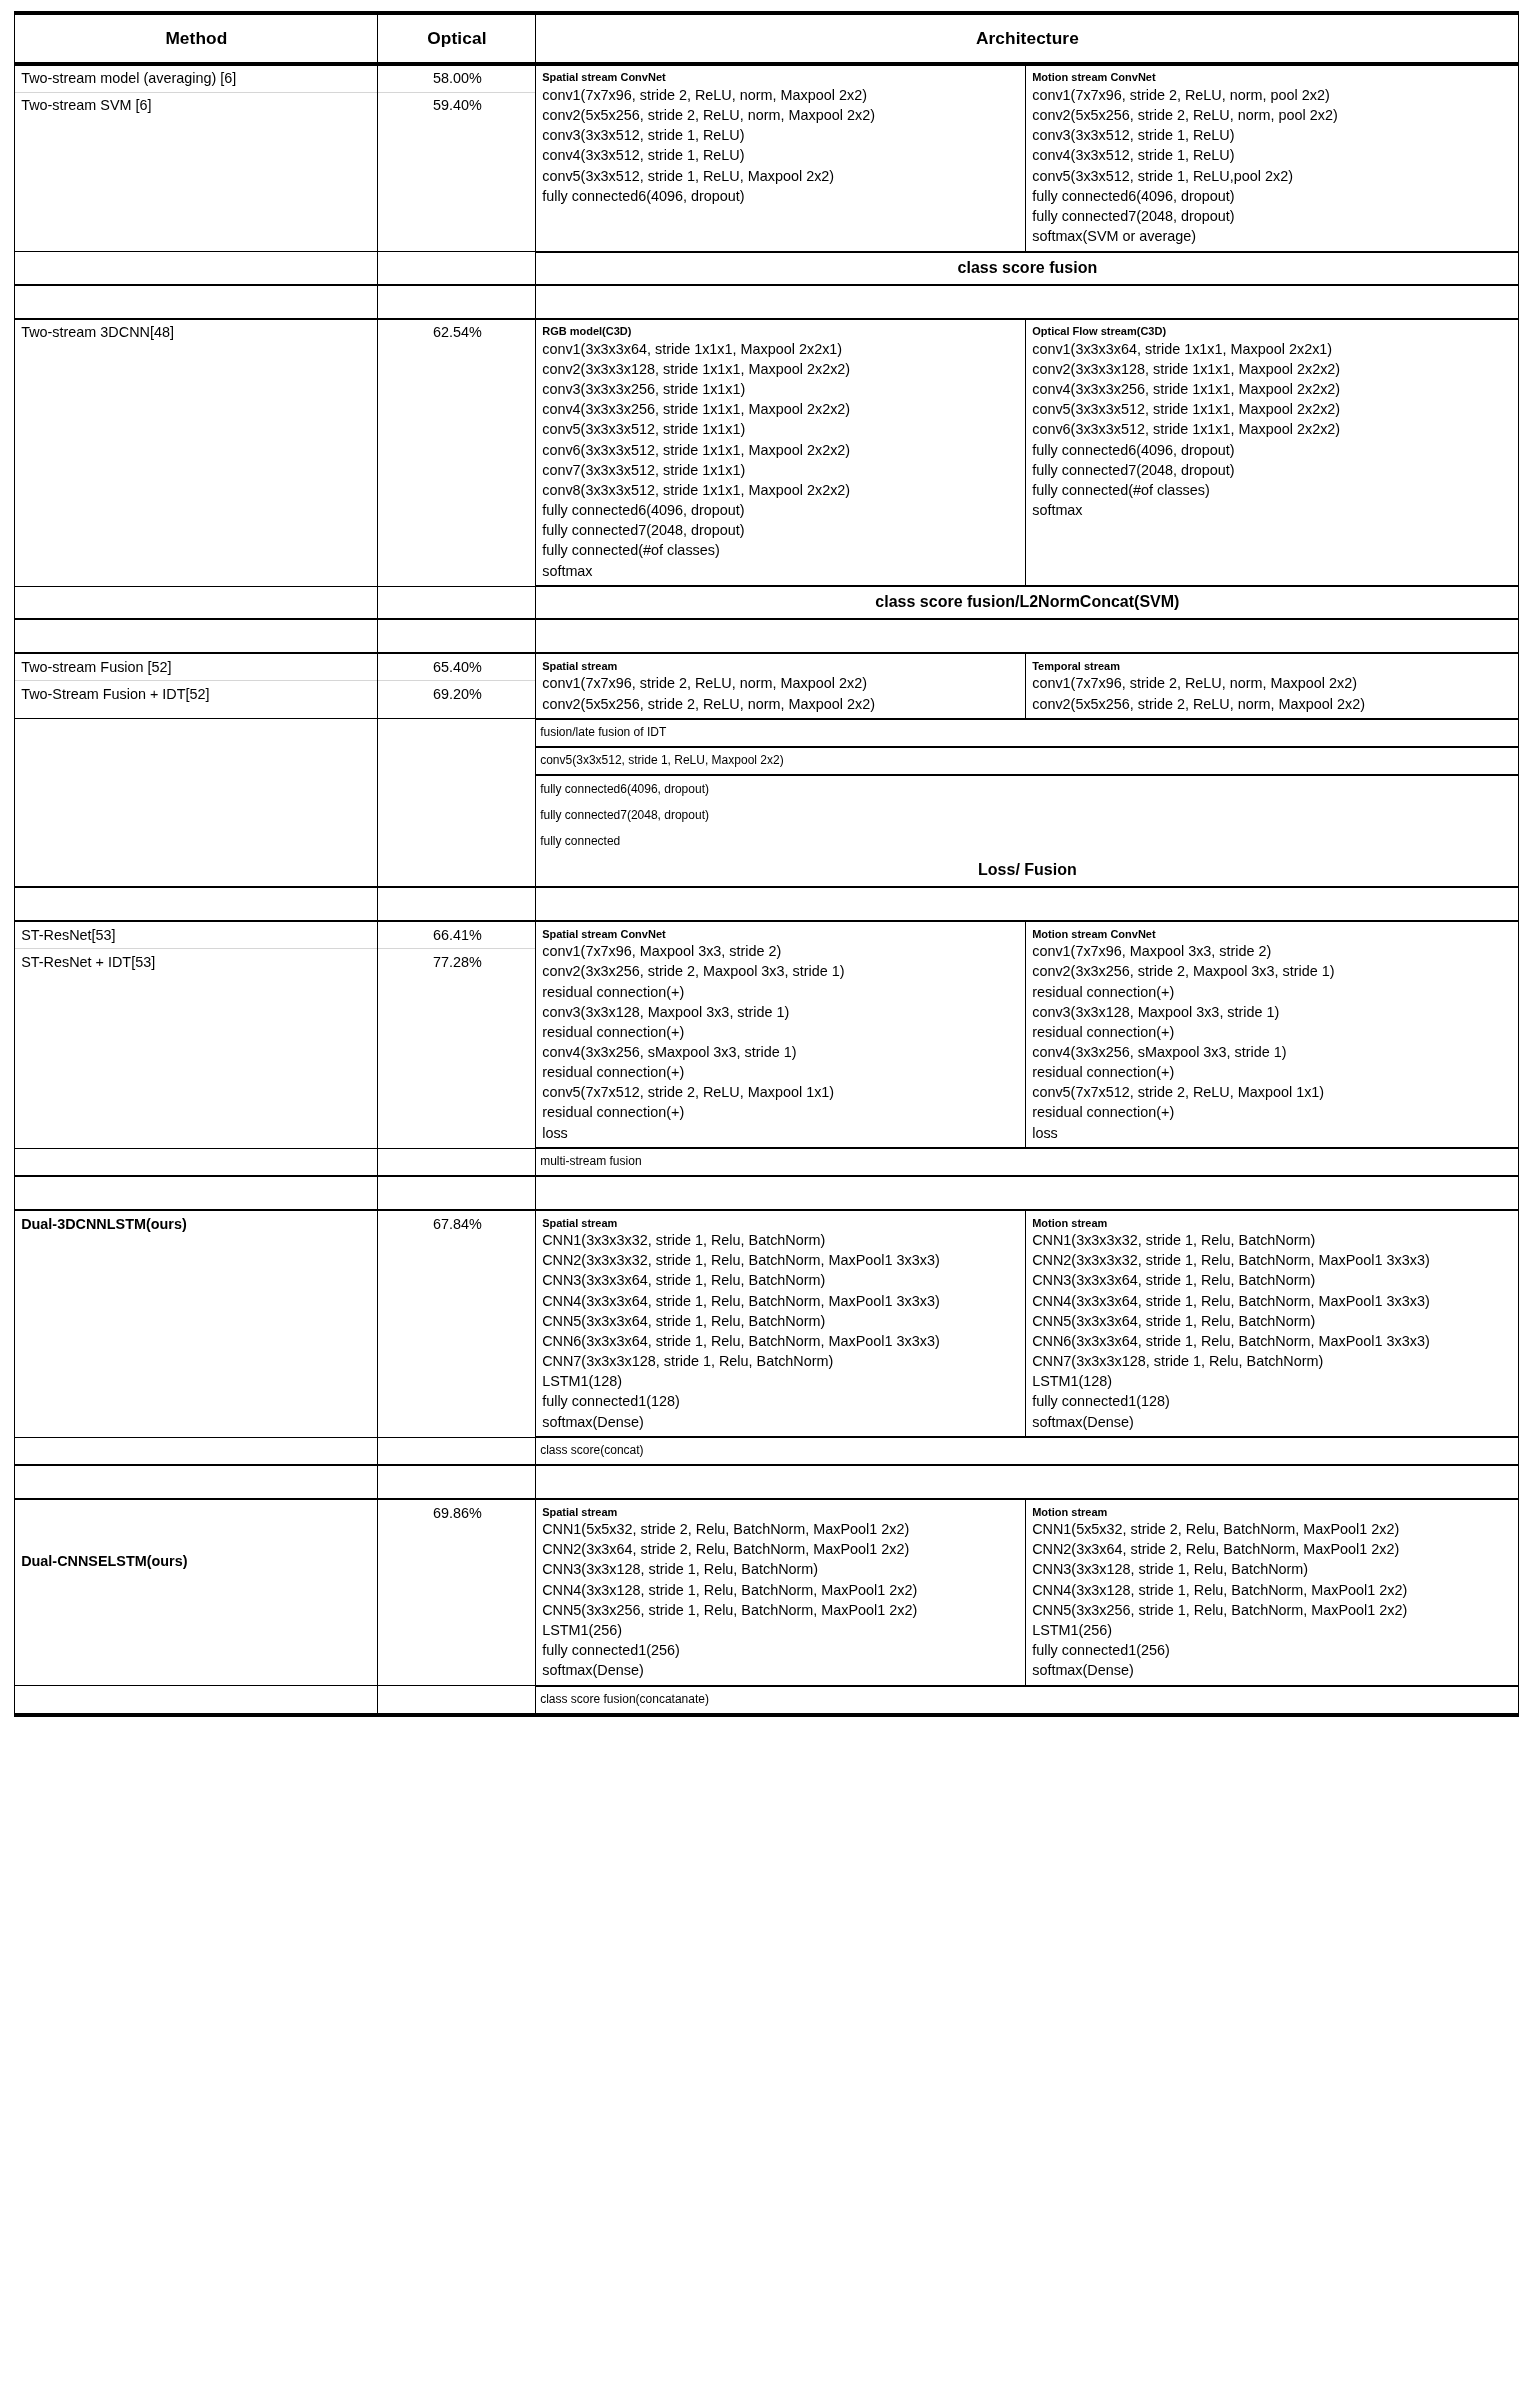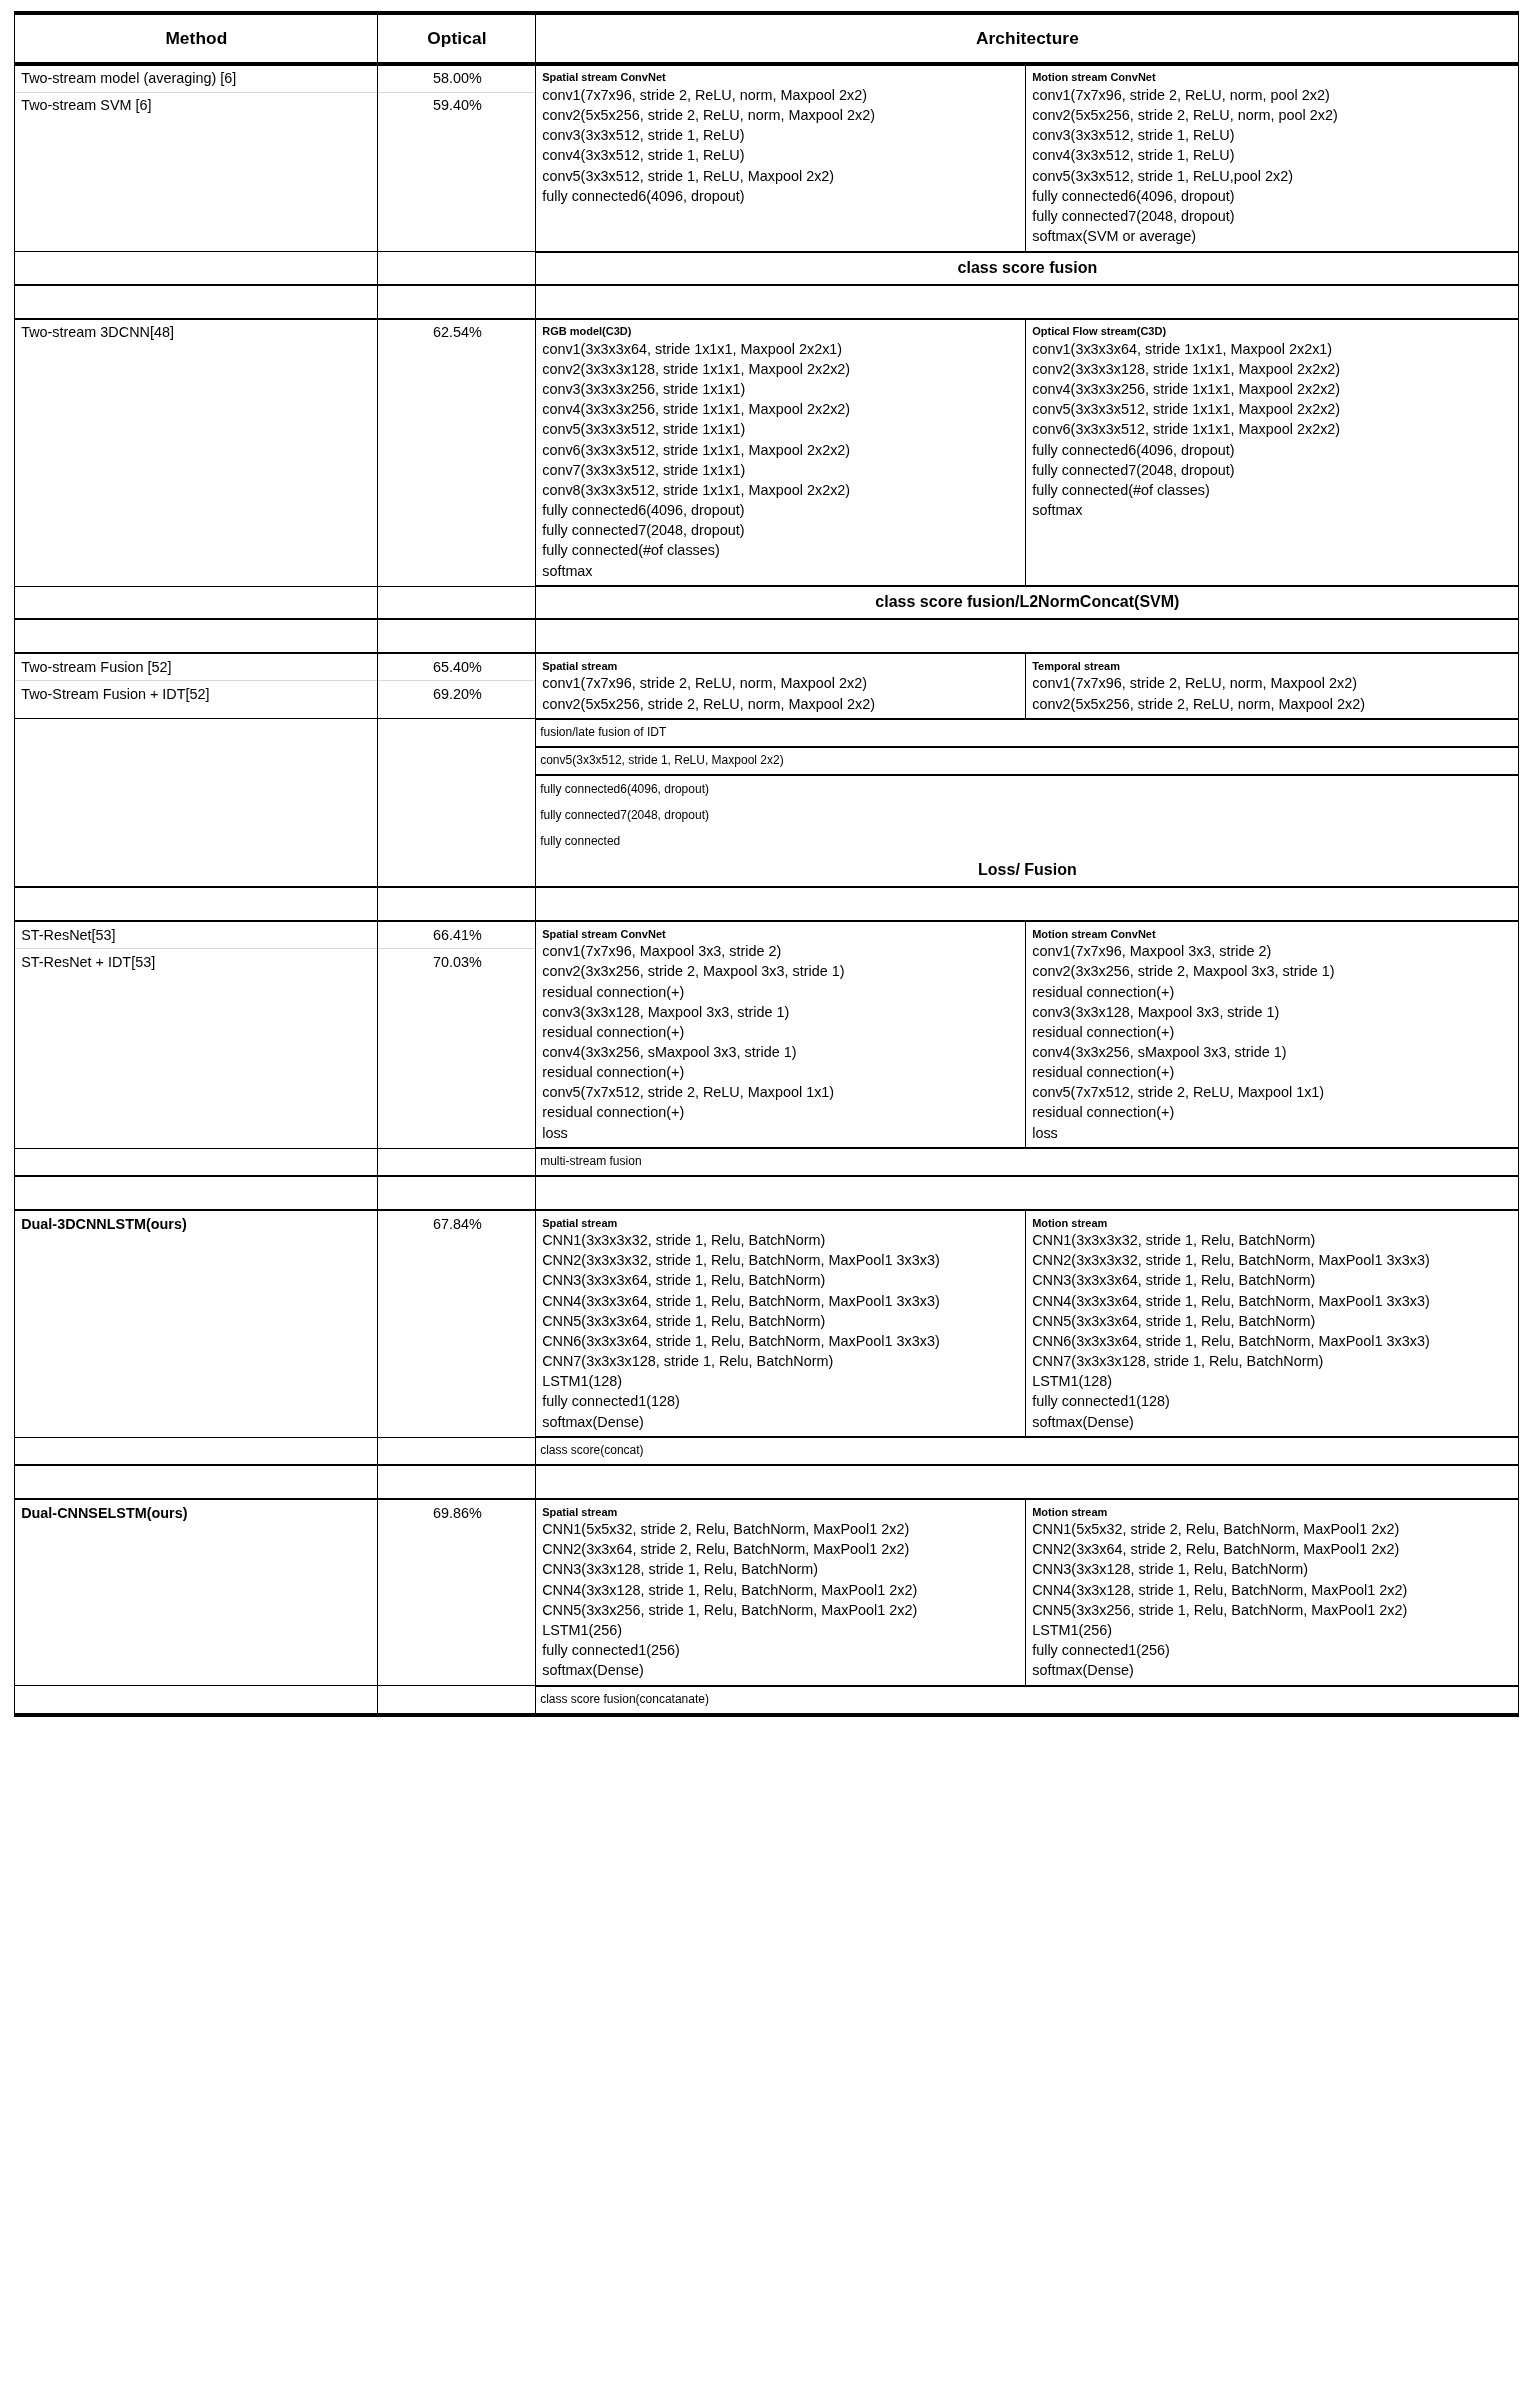"70.03%" div.linecell { text: 70.03% -> 77.28% }
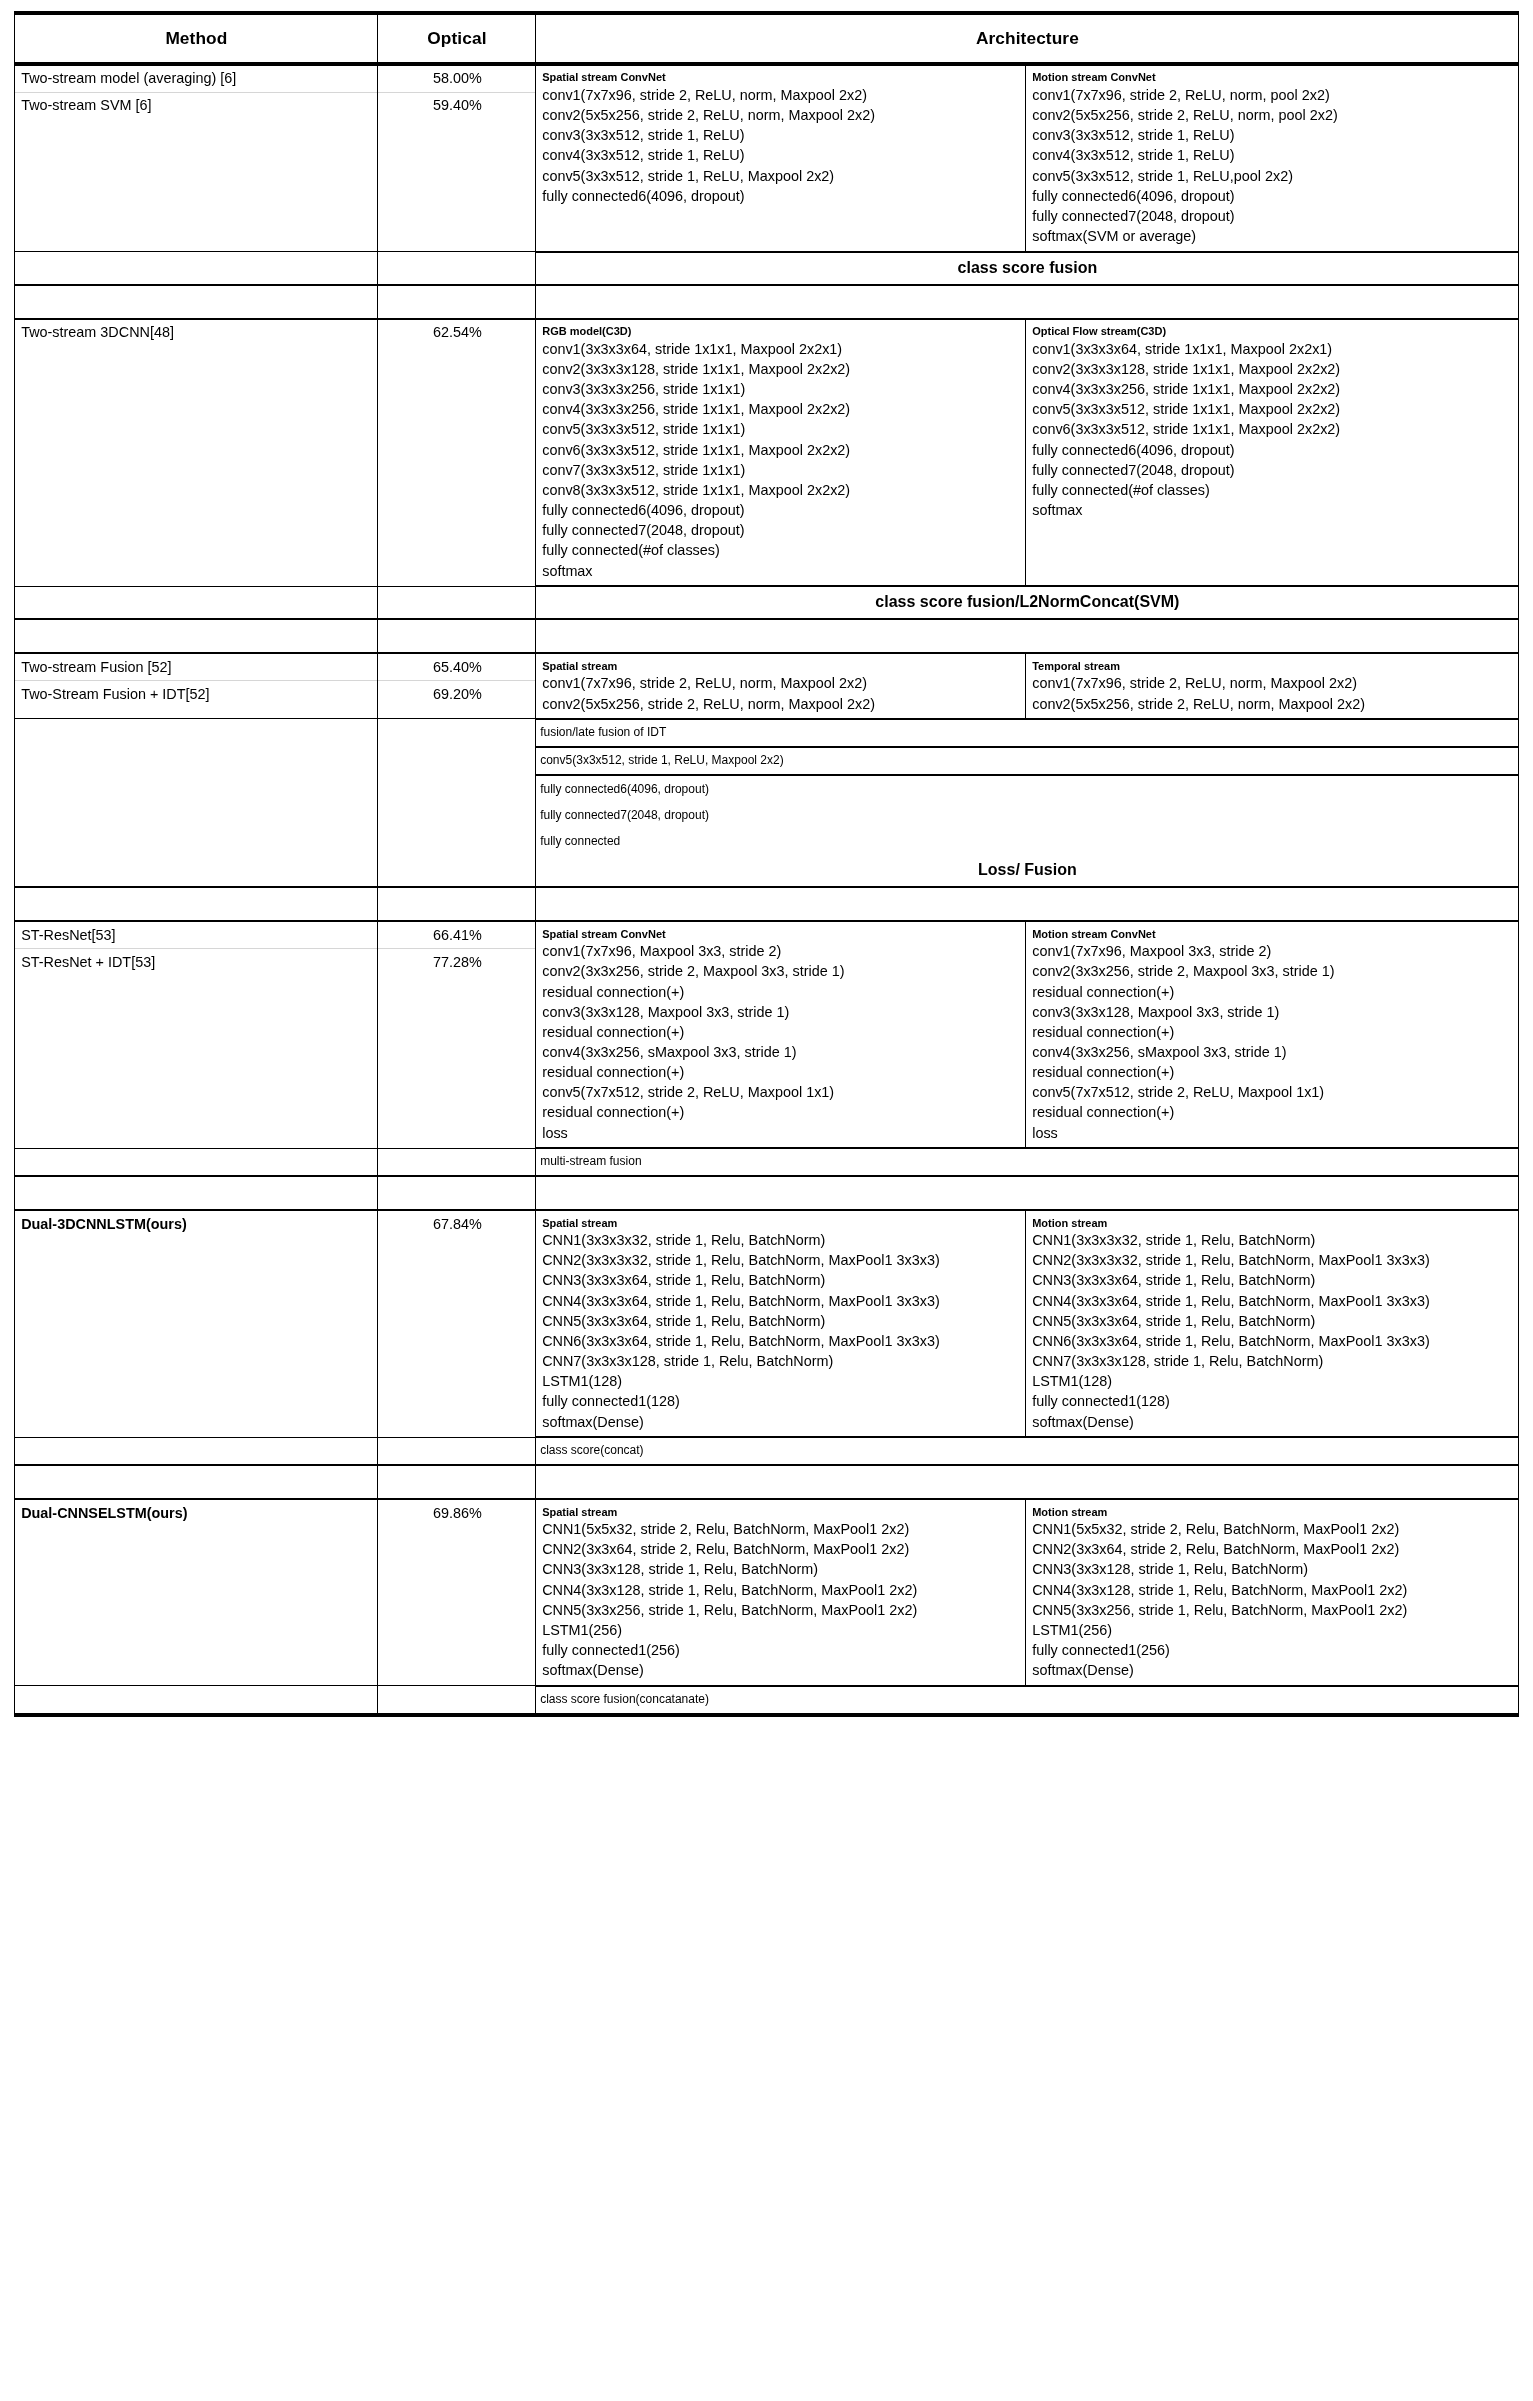"Dual-CNNSELSTM(ours)" div.linecell { margin-top: none -> 48px }
